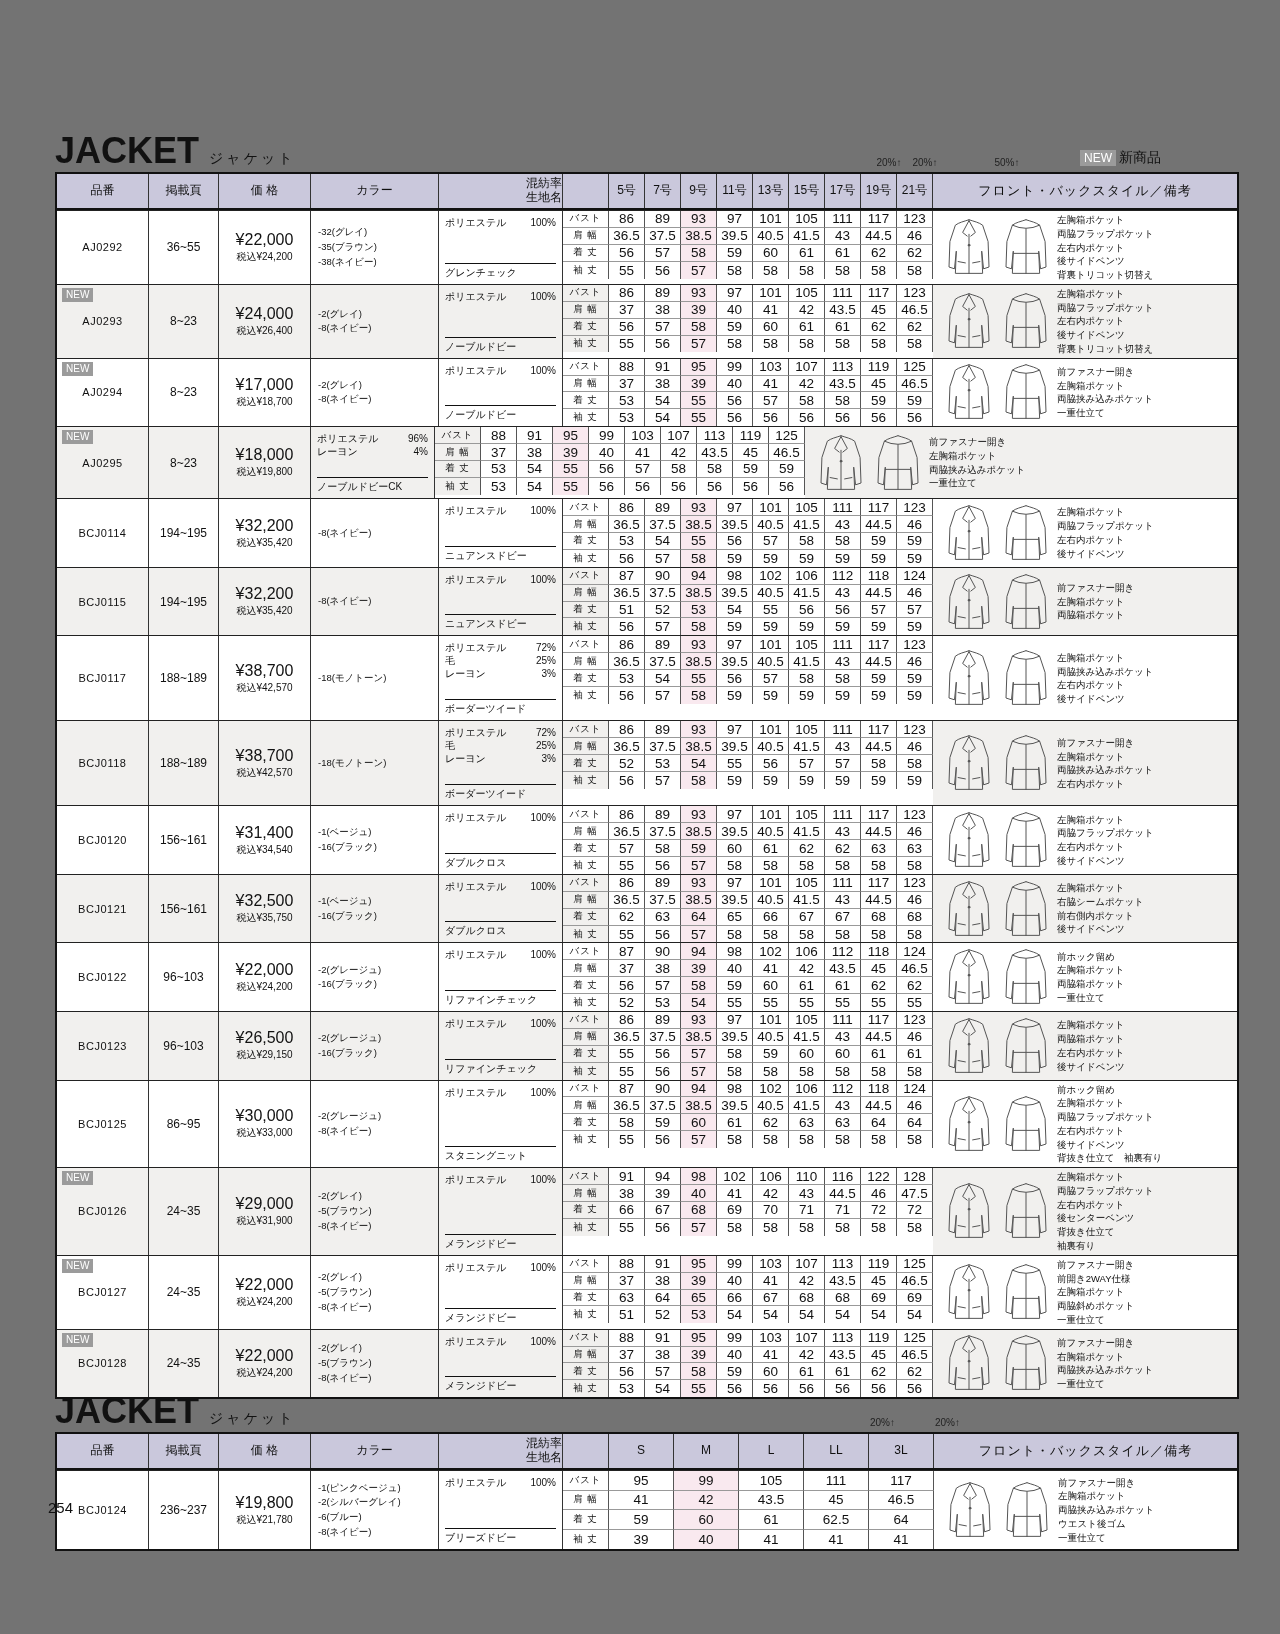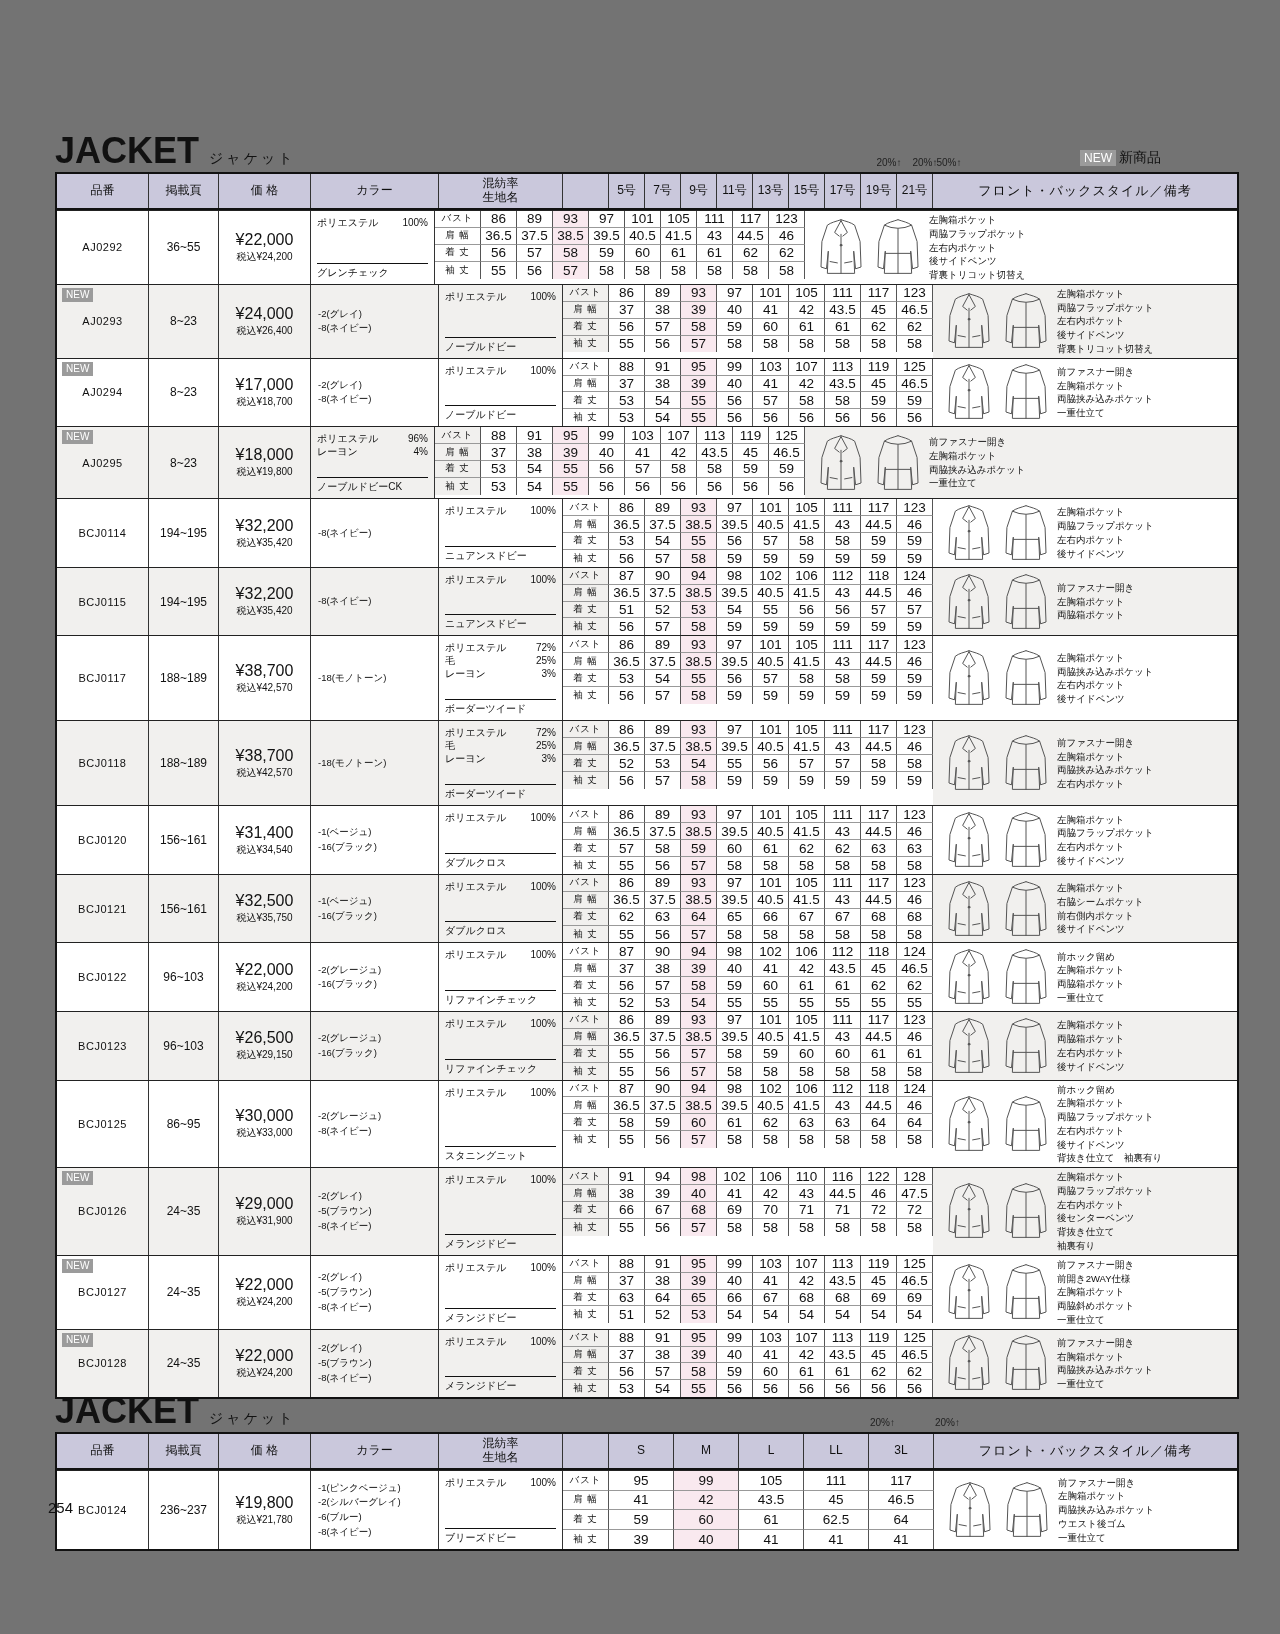"50%↑" span.pct { left: 892px -> 950px }
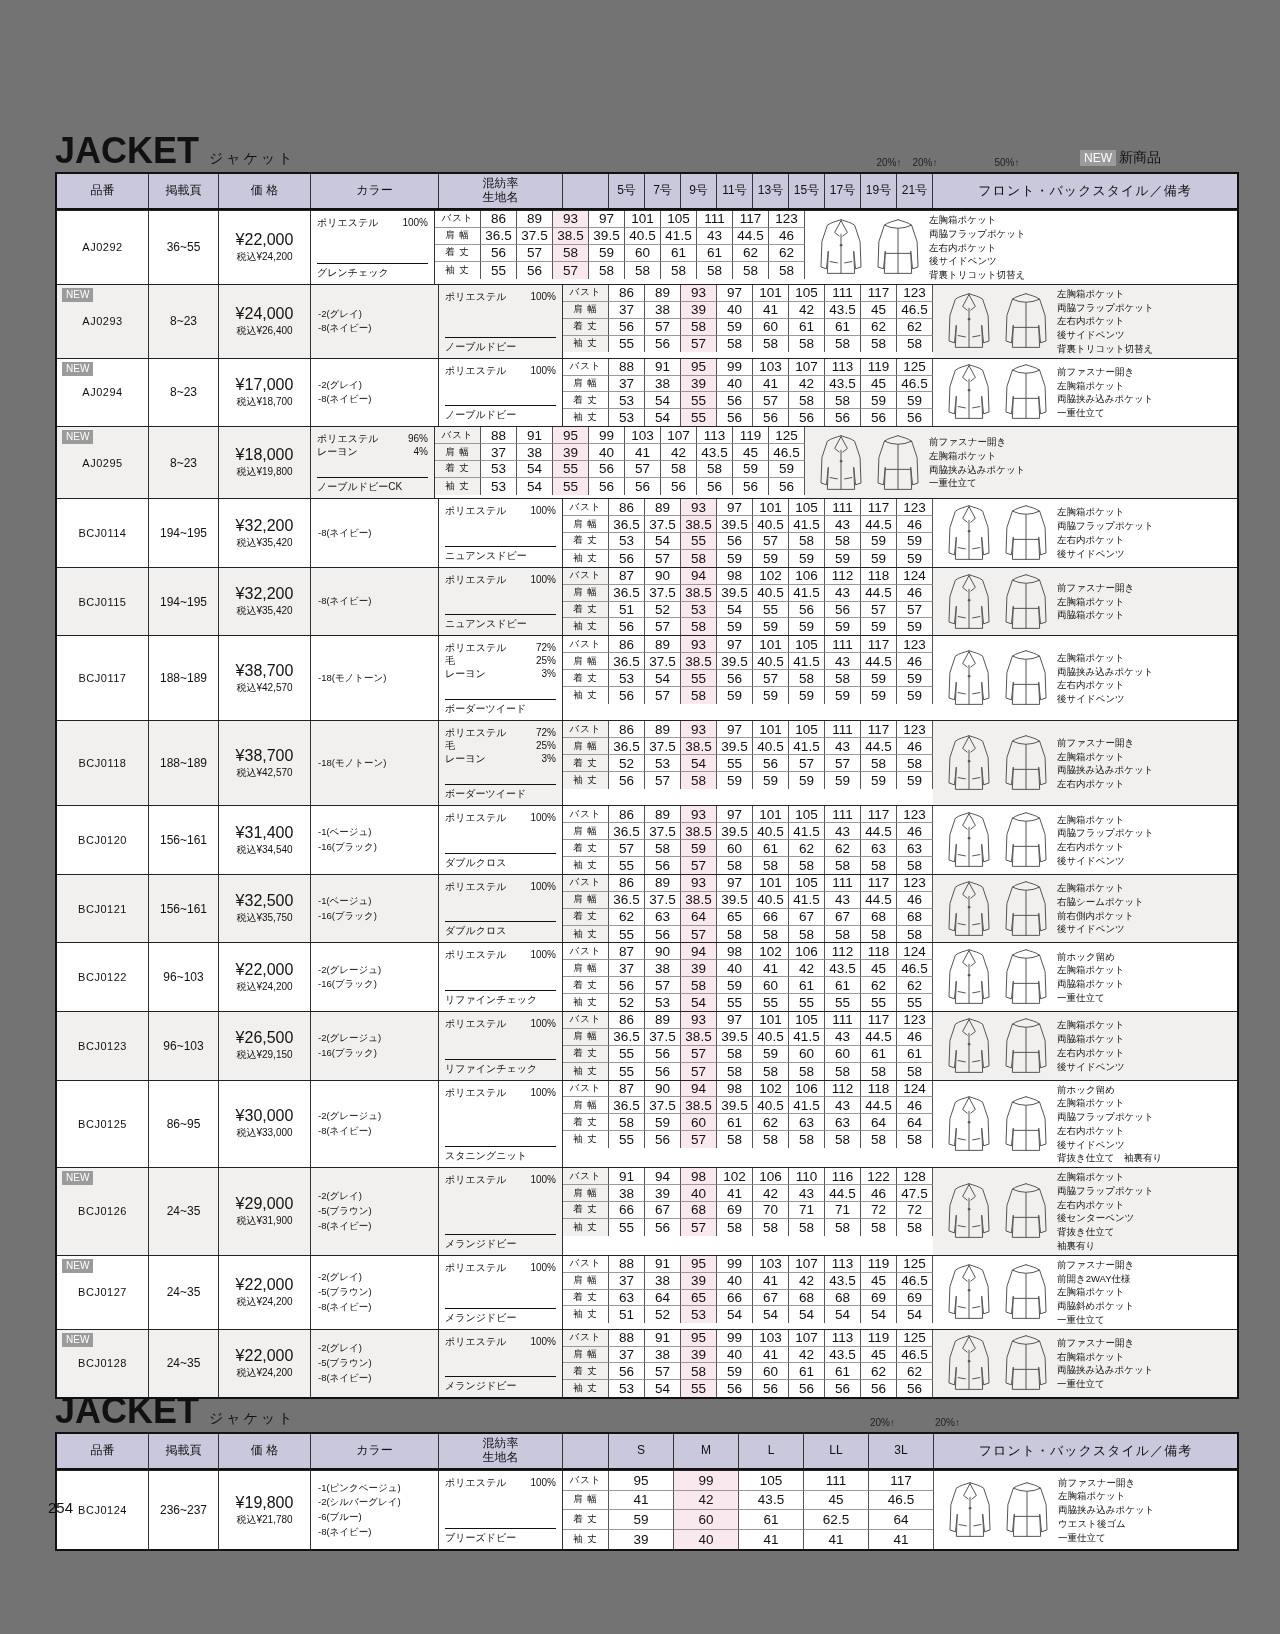"混紡率" .col-fabric { align-items: none -> flex-end }
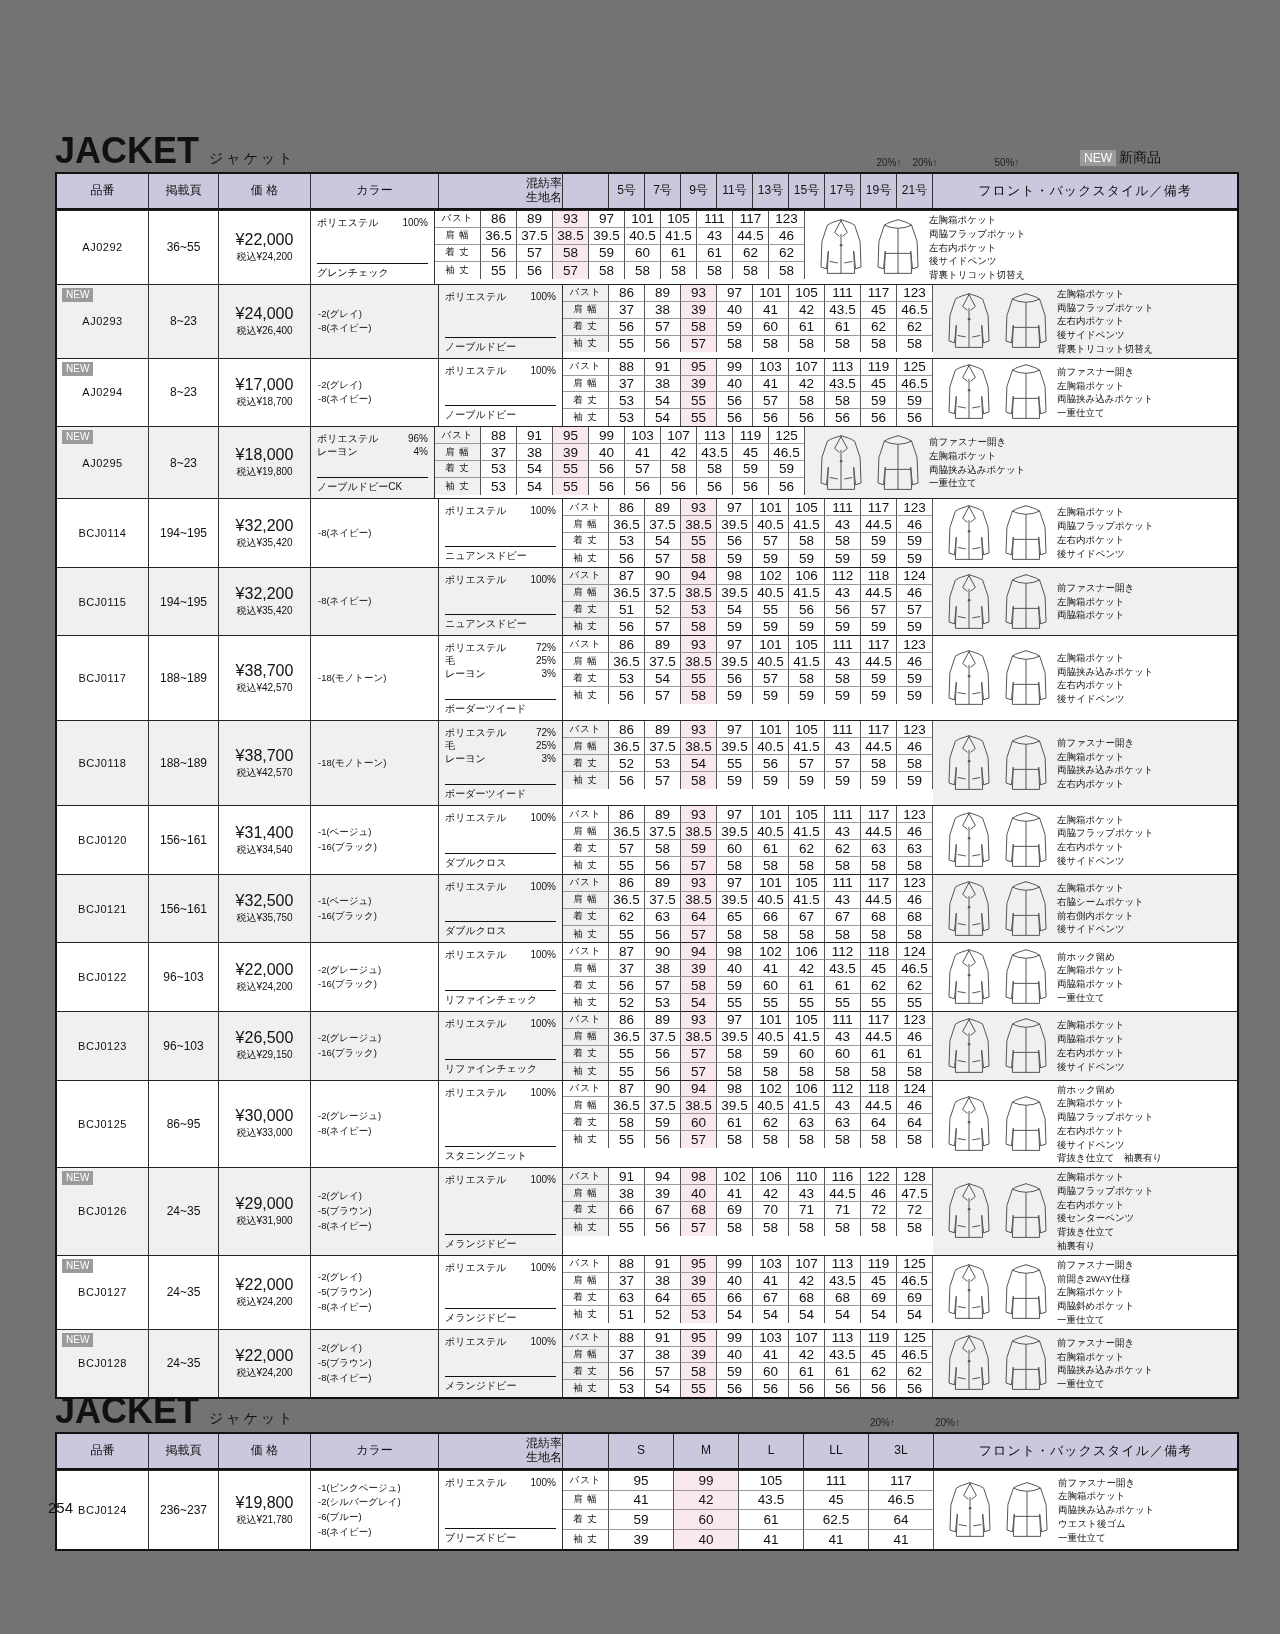"-32(グレイ)" div.cellv { html: none -> <div> <div>-32(グレイ)</div> <div>-35(ブラウン)</div> <div>-38(ネイビー)</div> </div> }
